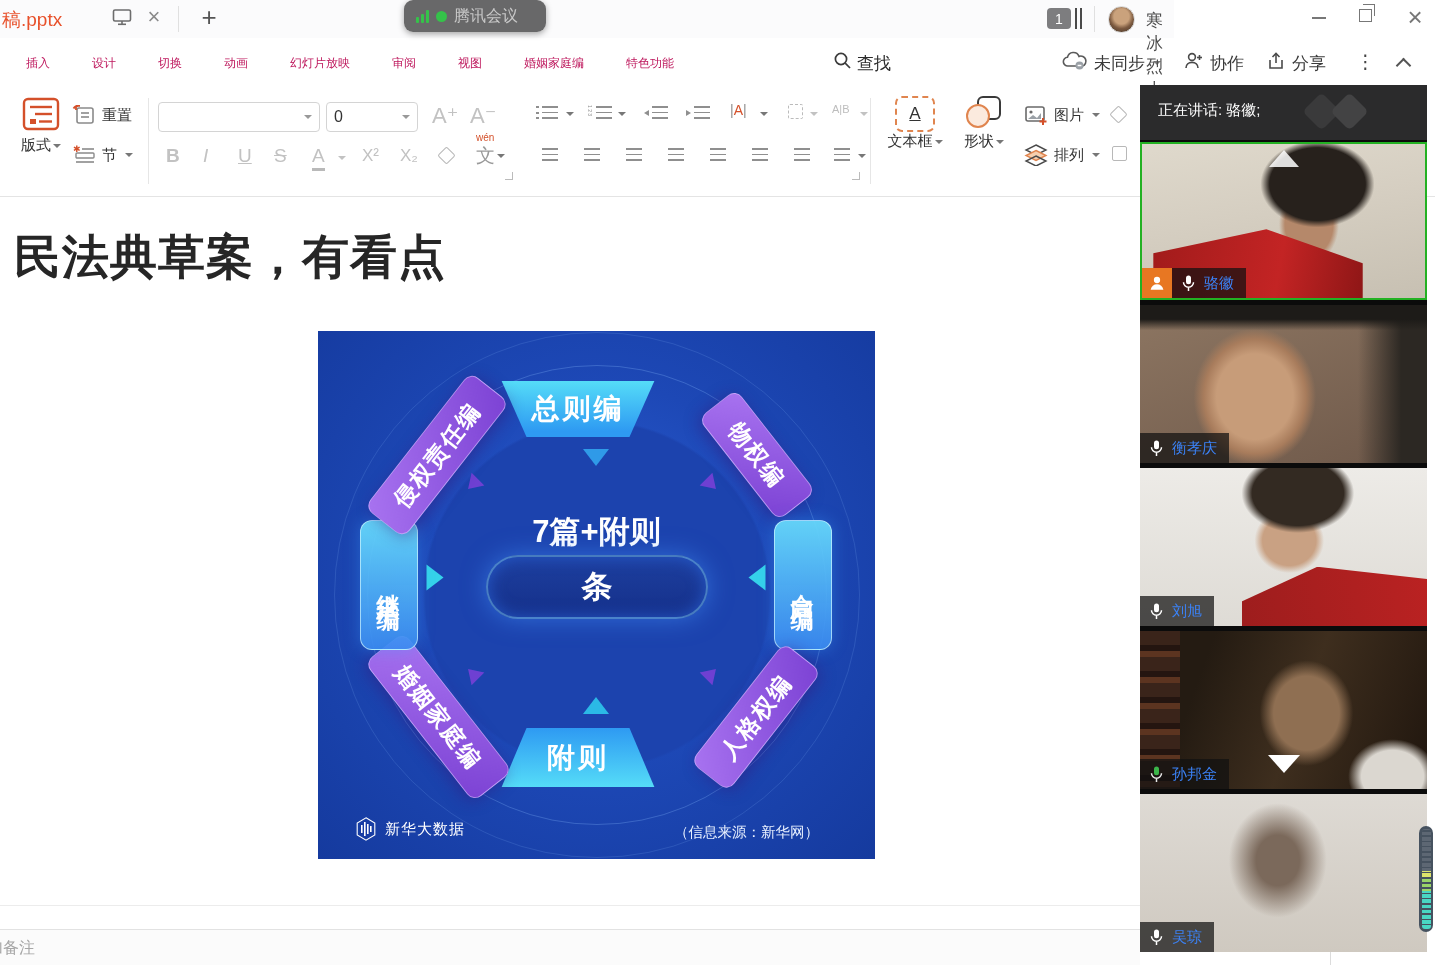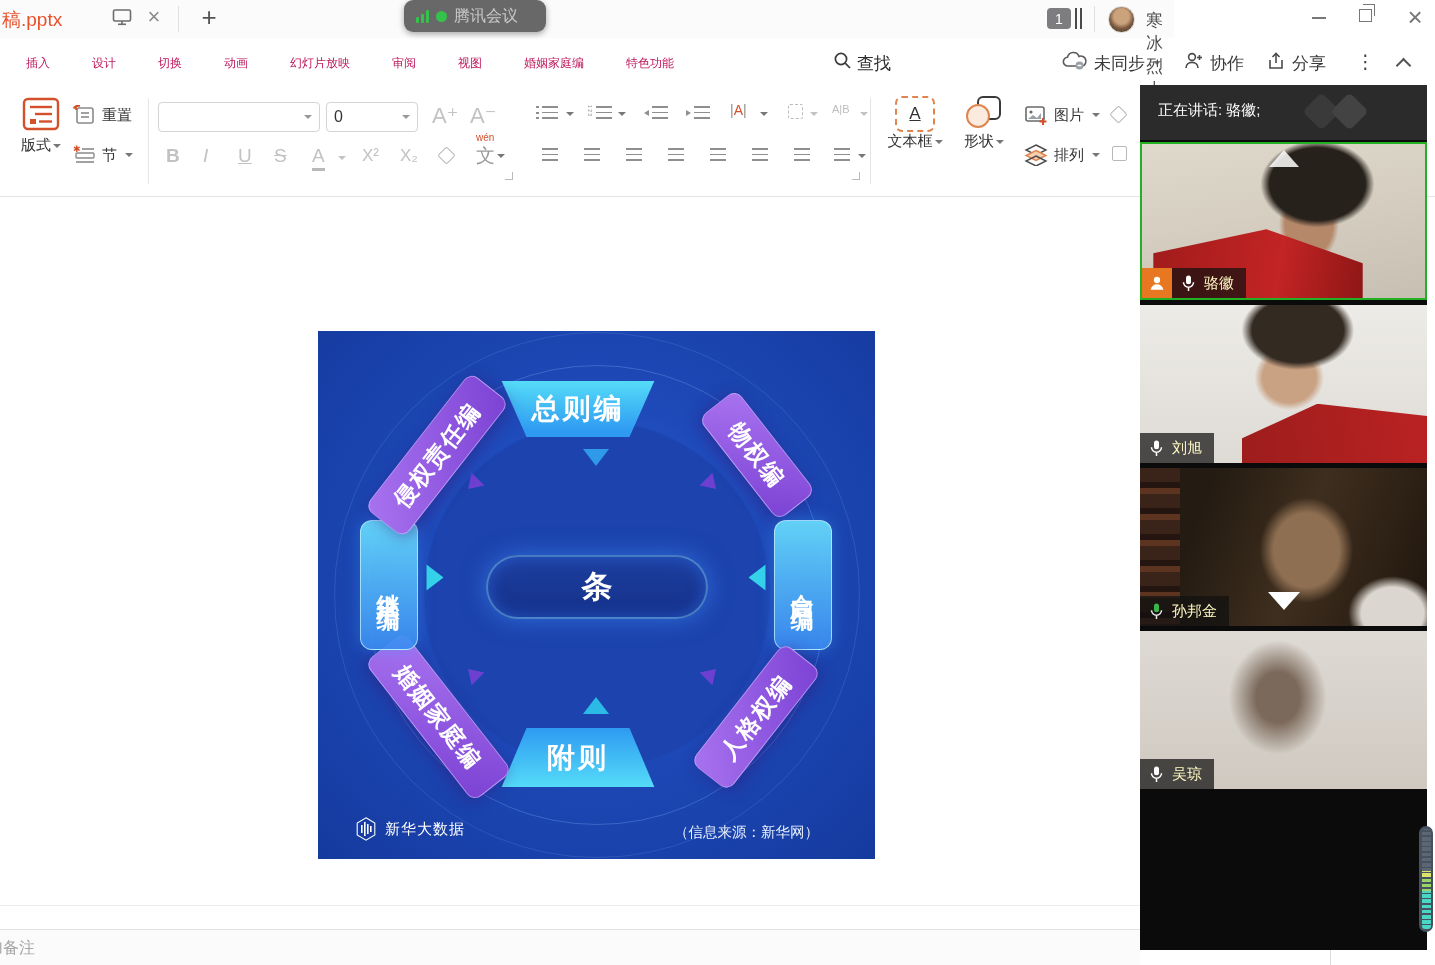"民法典草案，有看点" div.slide-title { html: none -> <div>民法典草案，有看点</div> }
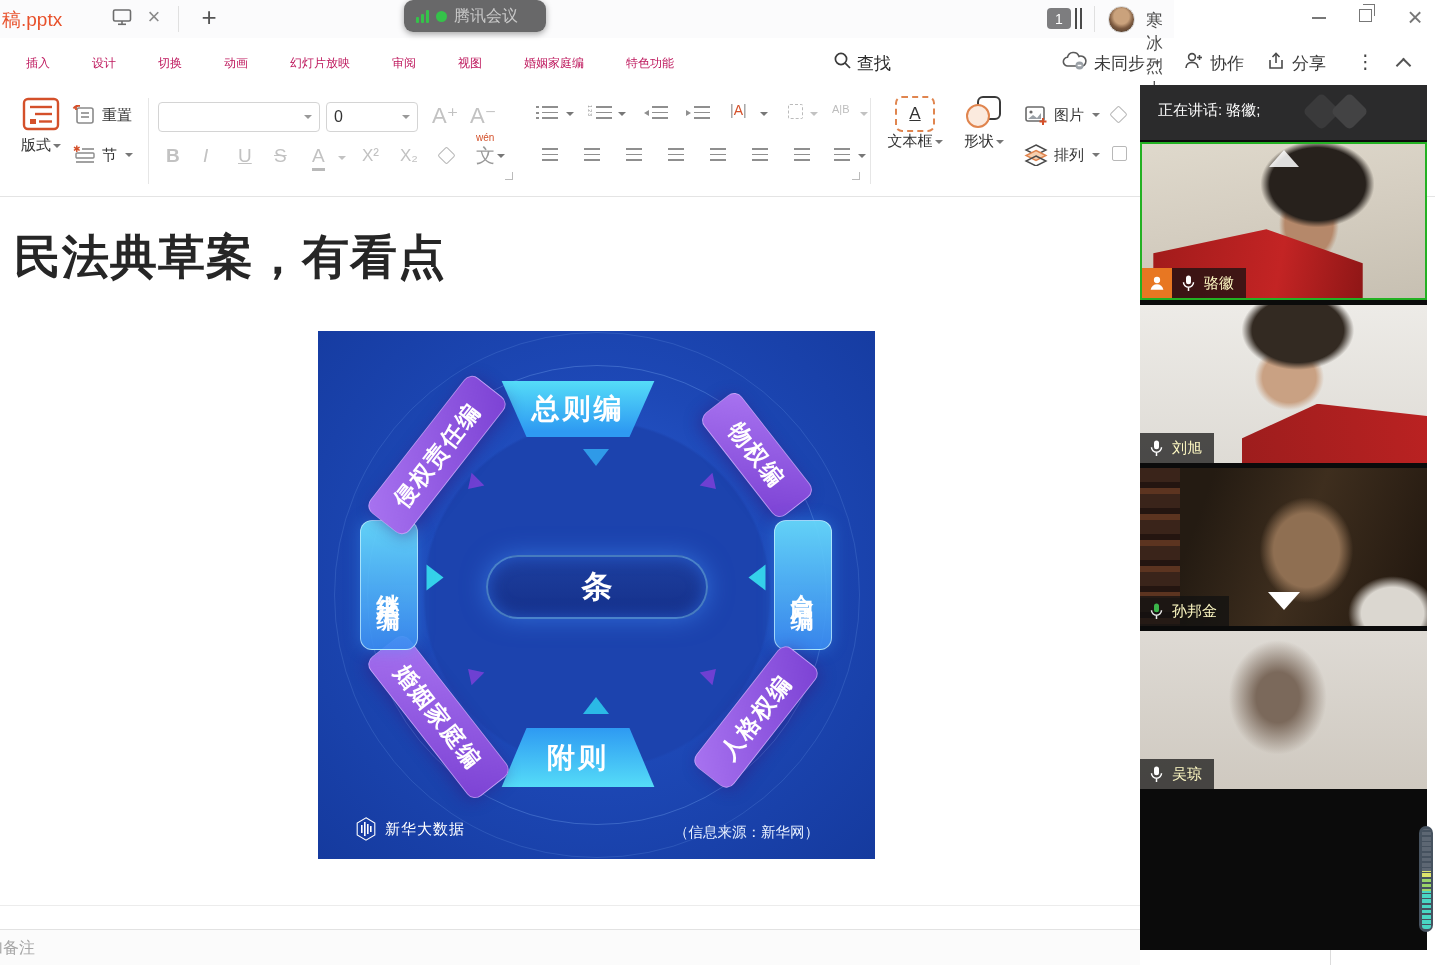"骆徽" .np-bar { color: #fef9c3 -> #3b82f6 }
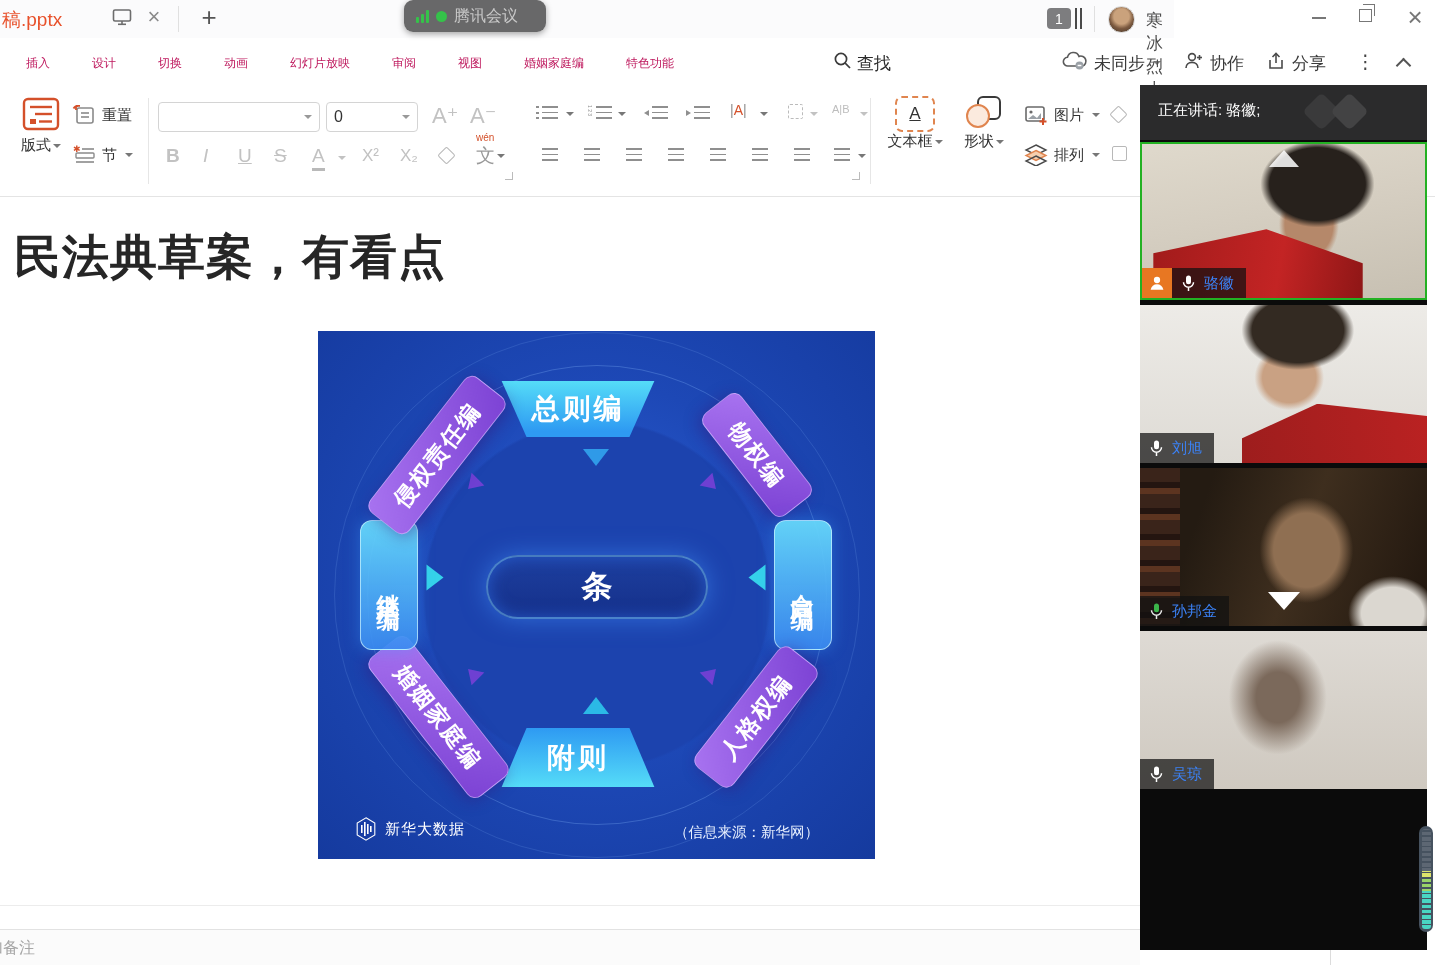"衡孝庆" div.tile { html: none -> <div> <div></div> <div> <span> <svg> <rect></rect> <path></path> <line></line> </svg> <span>衡孝庆</span> </span> </div> </div> }
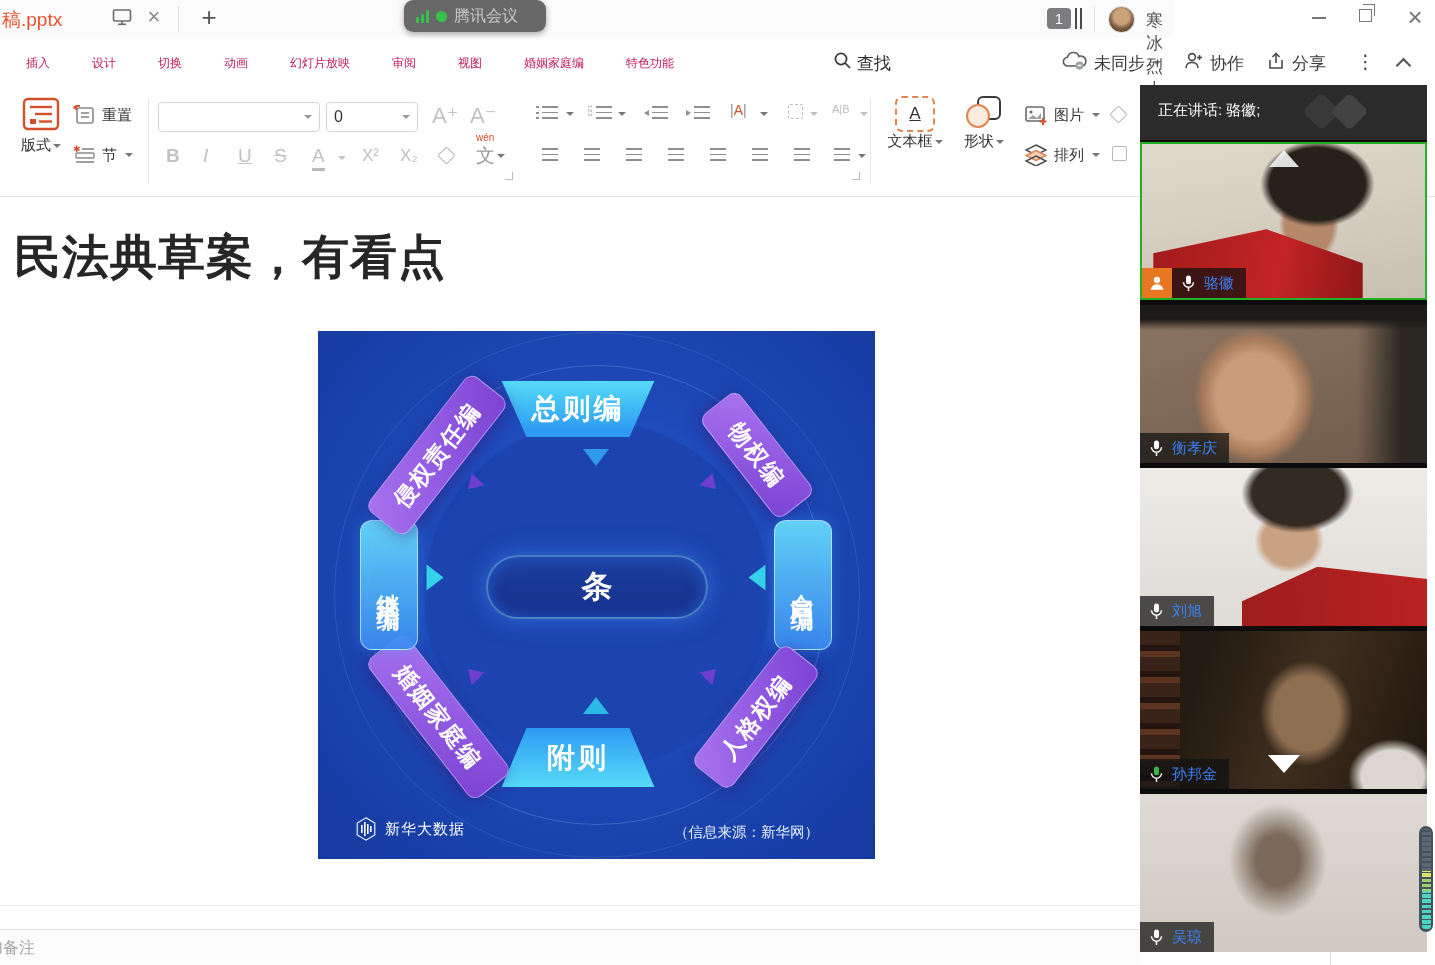"7篇+附则" div.c-top { html: none -> <div>7篇+附则</div> }
